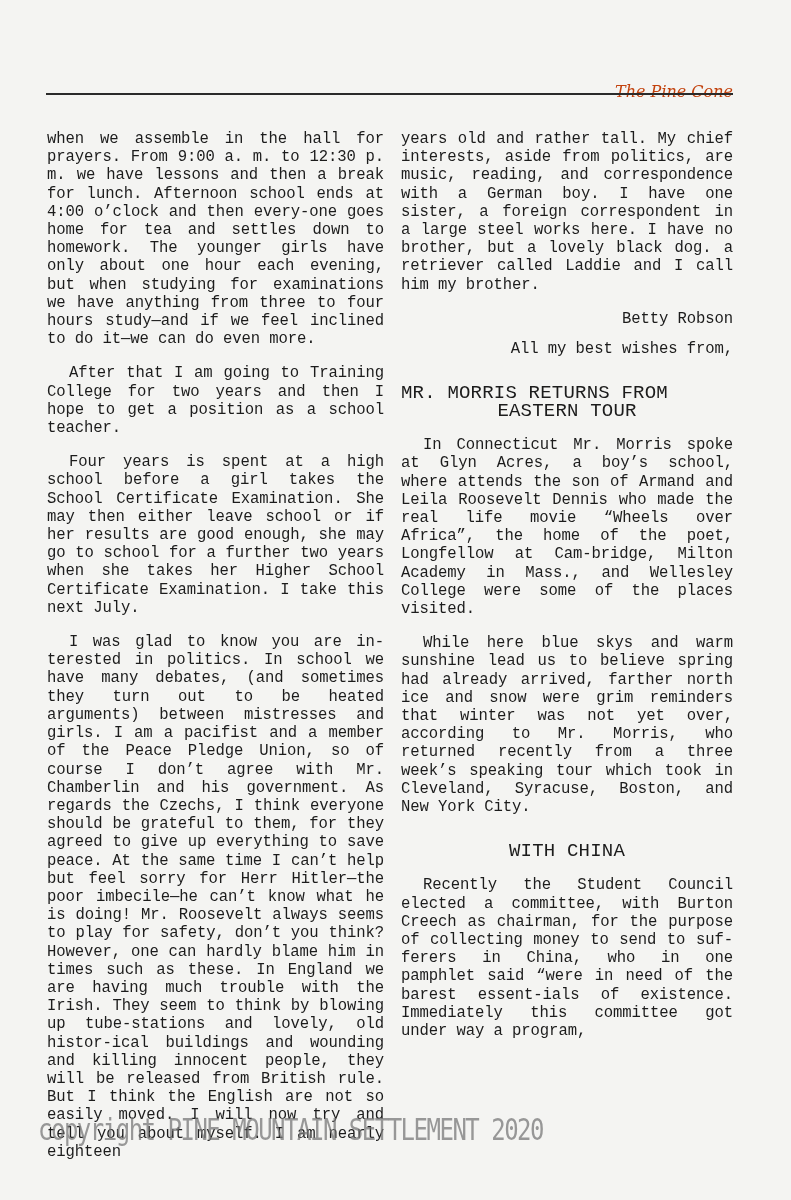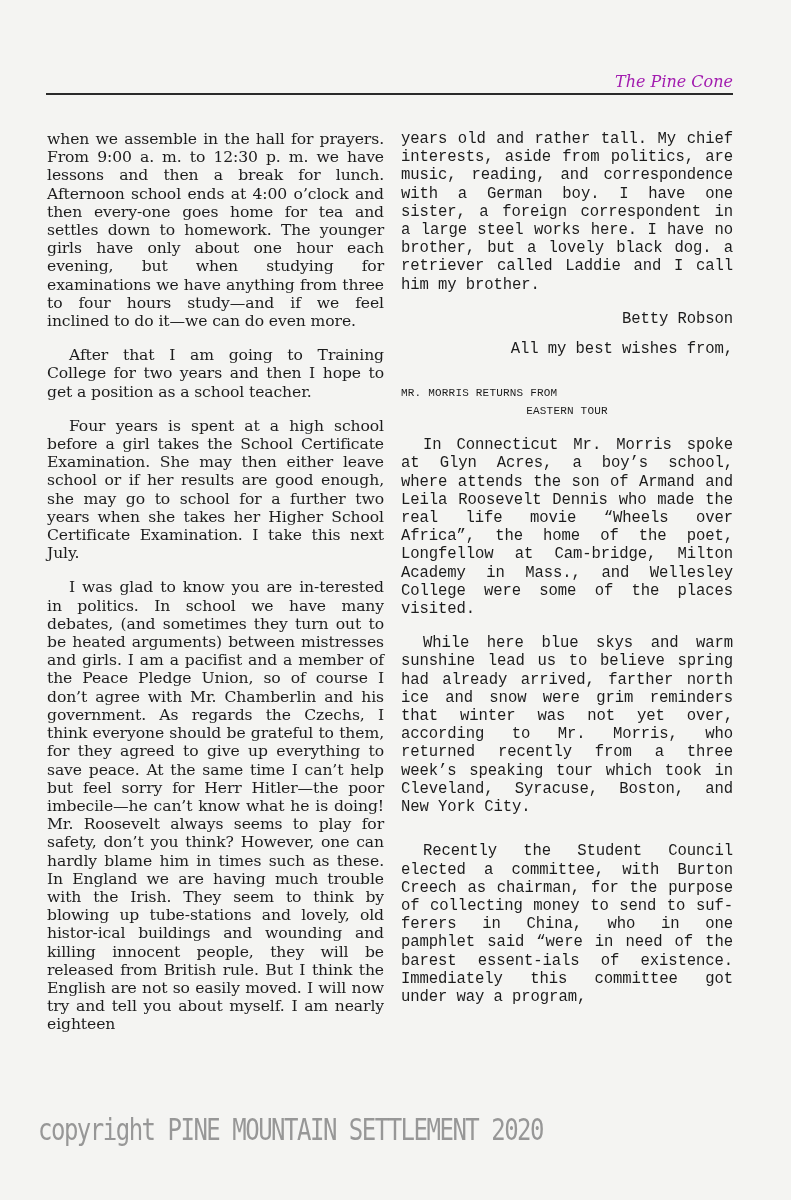"The Pine Cone" .running-head { color: #a21caf -> #c2410c; top: 72px -> 82px }
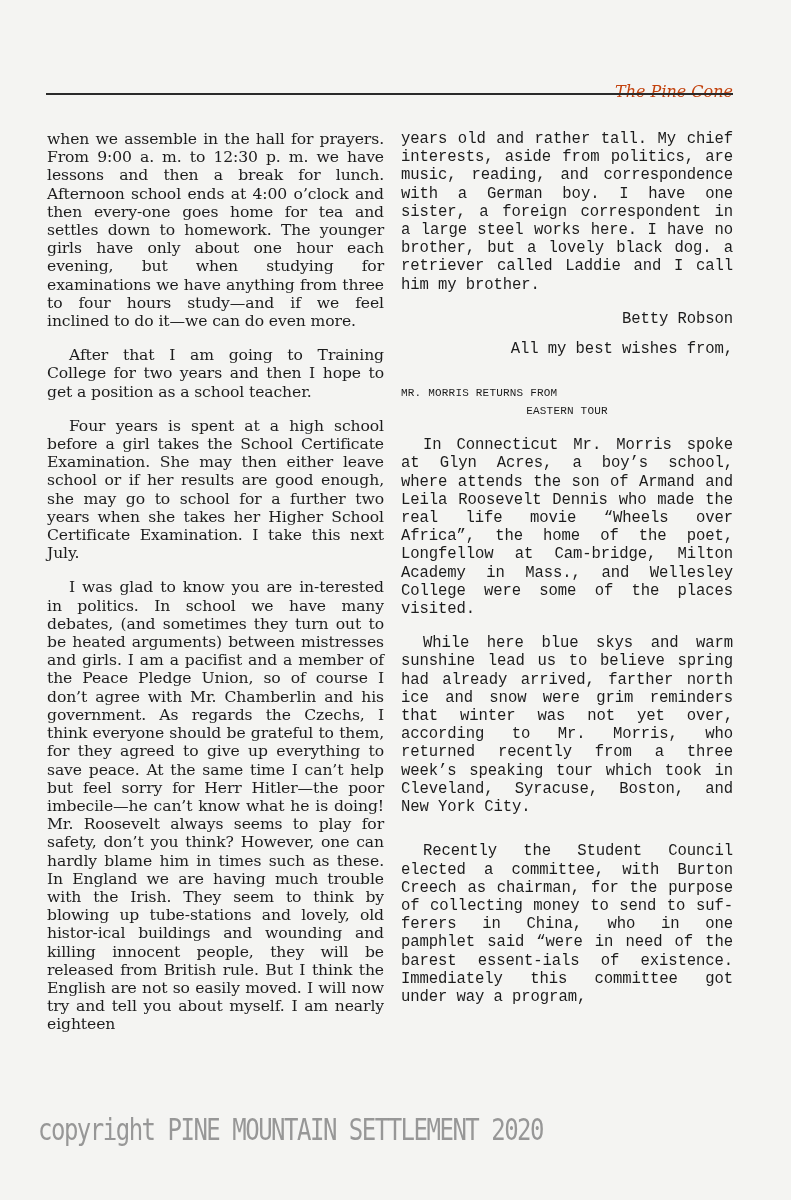"when we assemble in the" .col.left { font-family: none -> Liberation Mono, monospace }
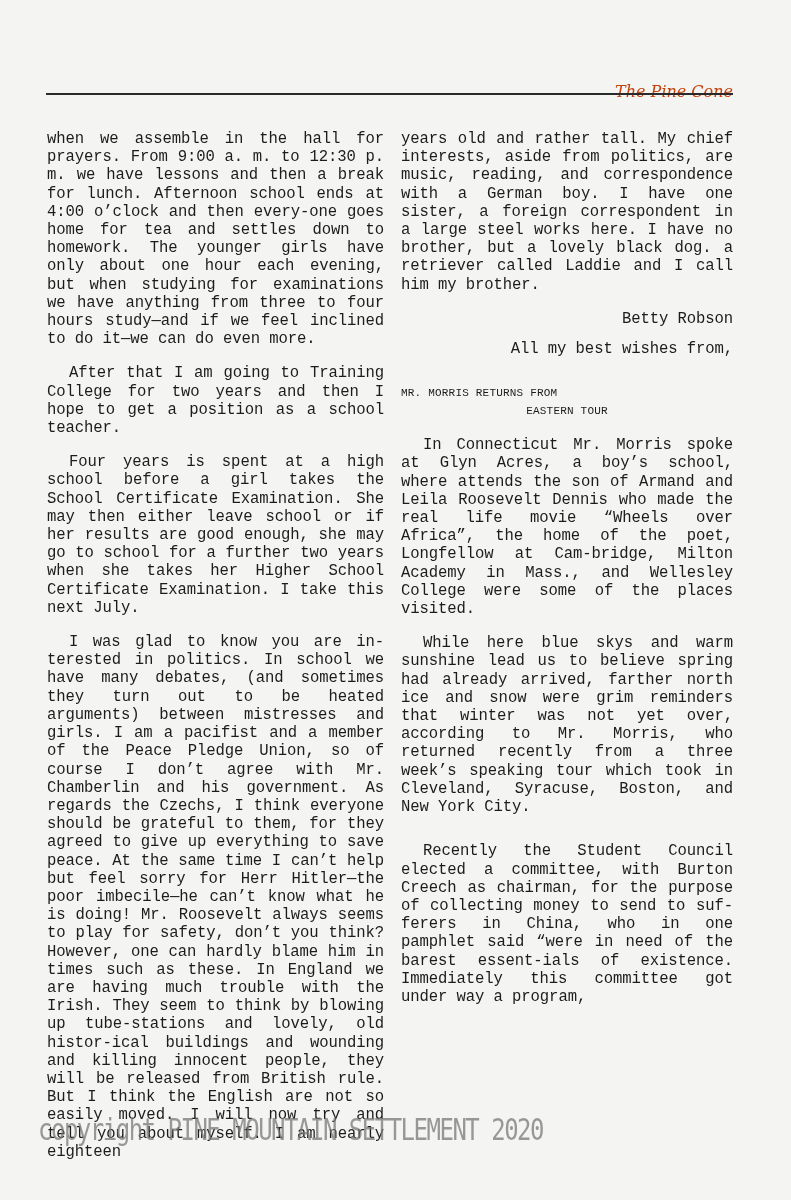"MR. MORRIS RETURNS FROM" .heading { font-size: 11px -> 19px }
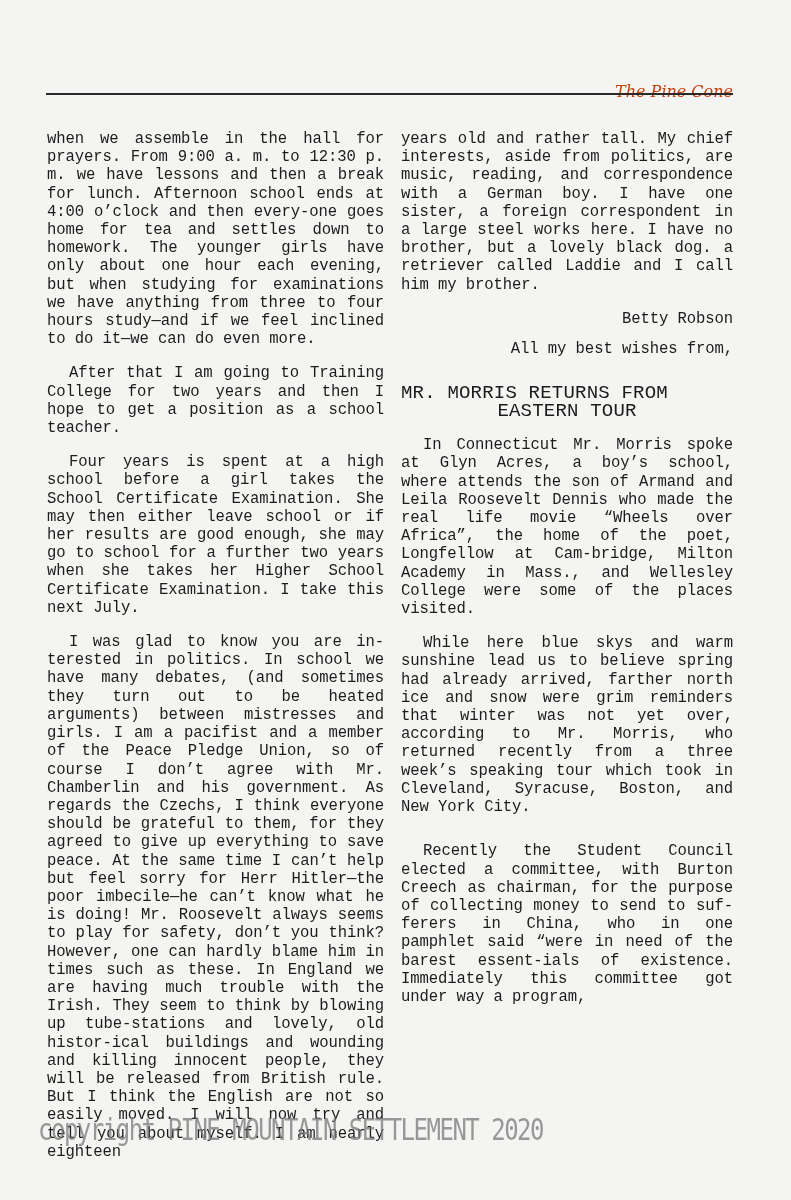"WITH CHINA" span.l2 { html: none -> <span>WITH CHINA</span> }
